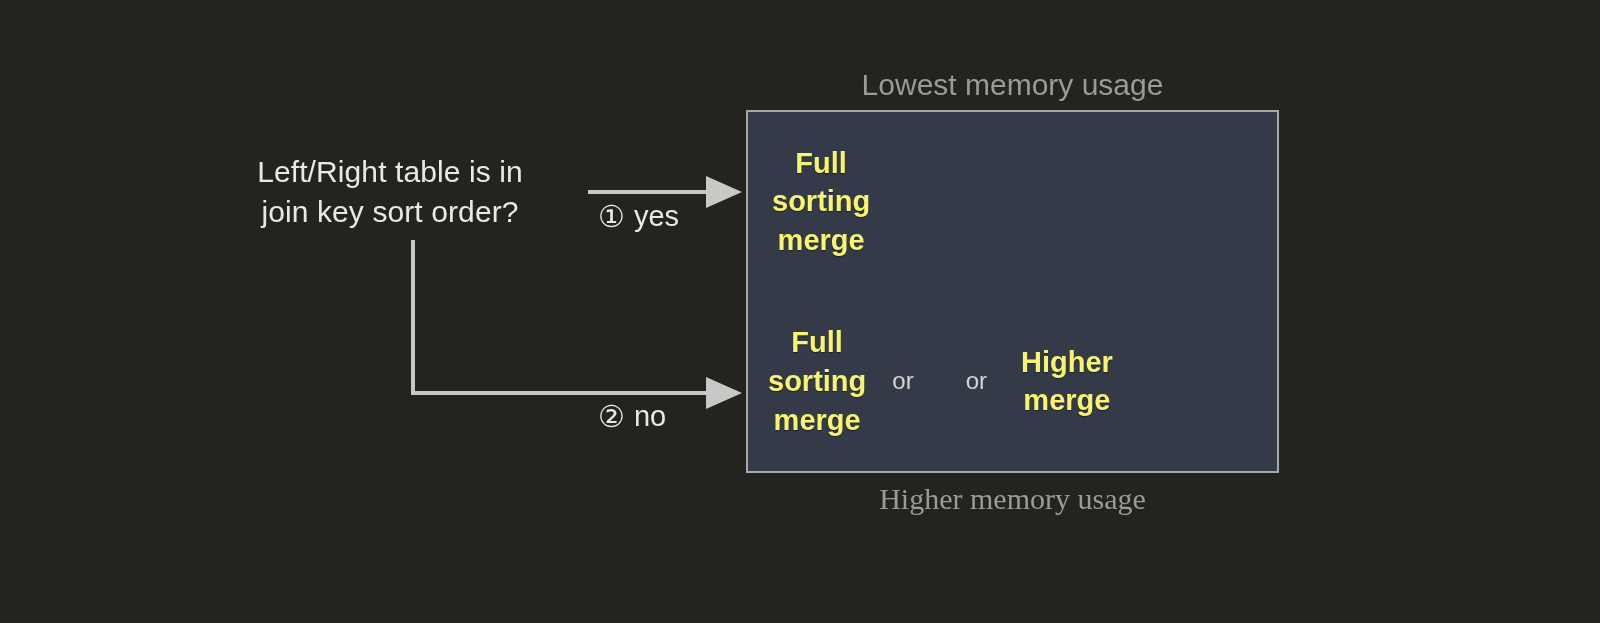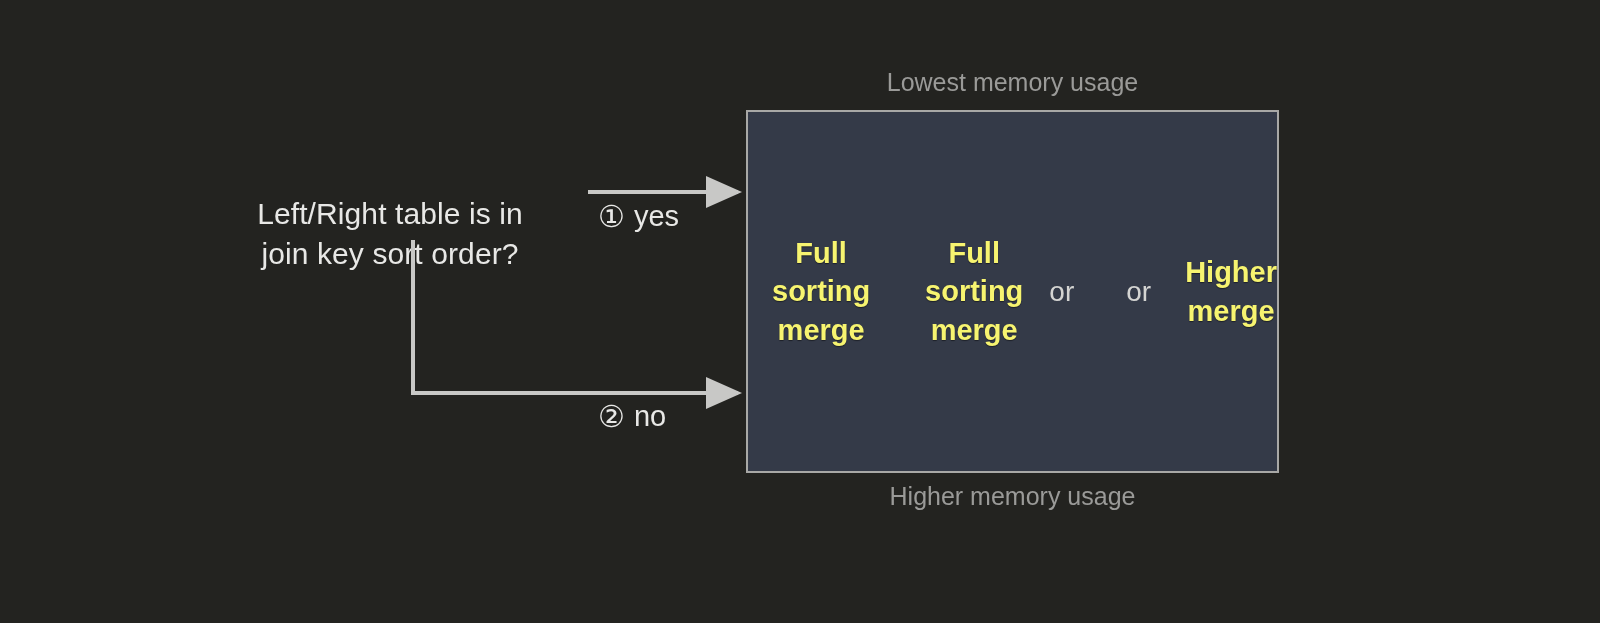"Lowest memory usage" .caption { font-size: 25px -> 30px }
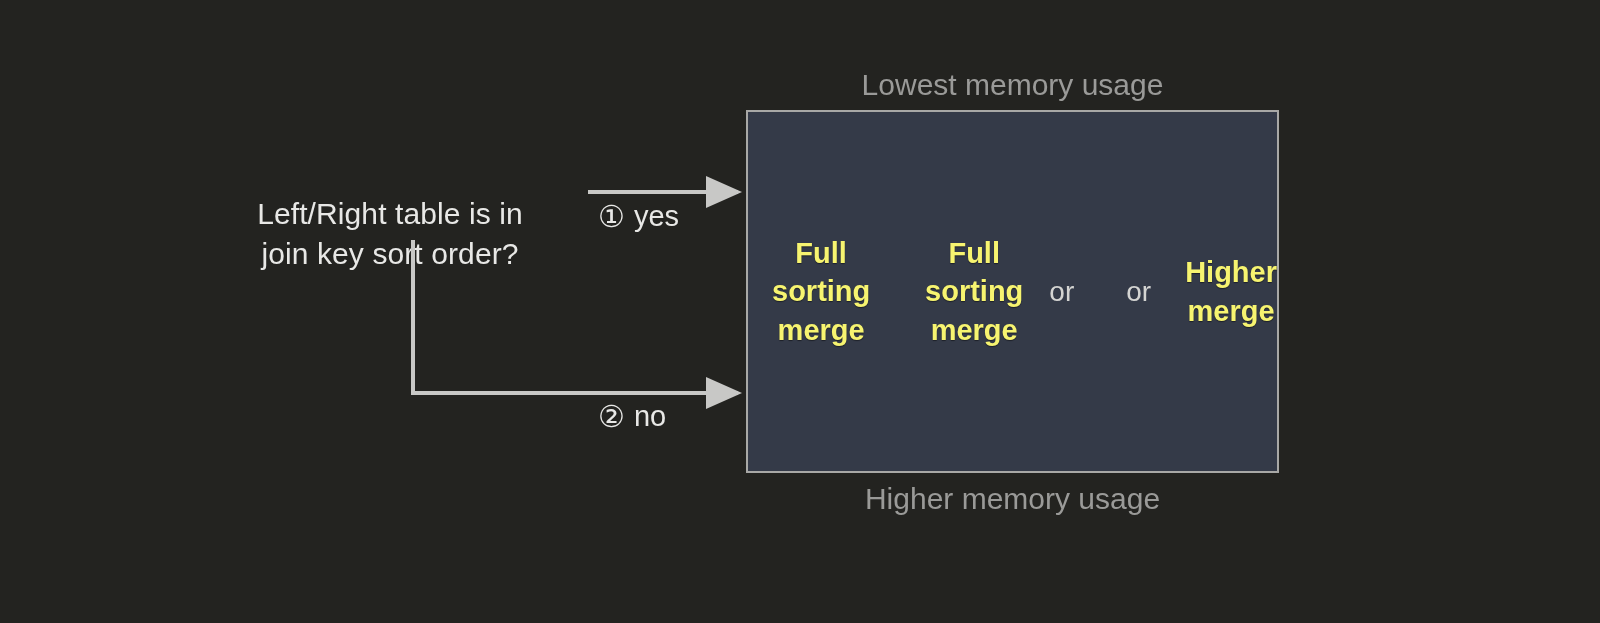"Left/Right table is in" .question { margin-top: 42px -> none }
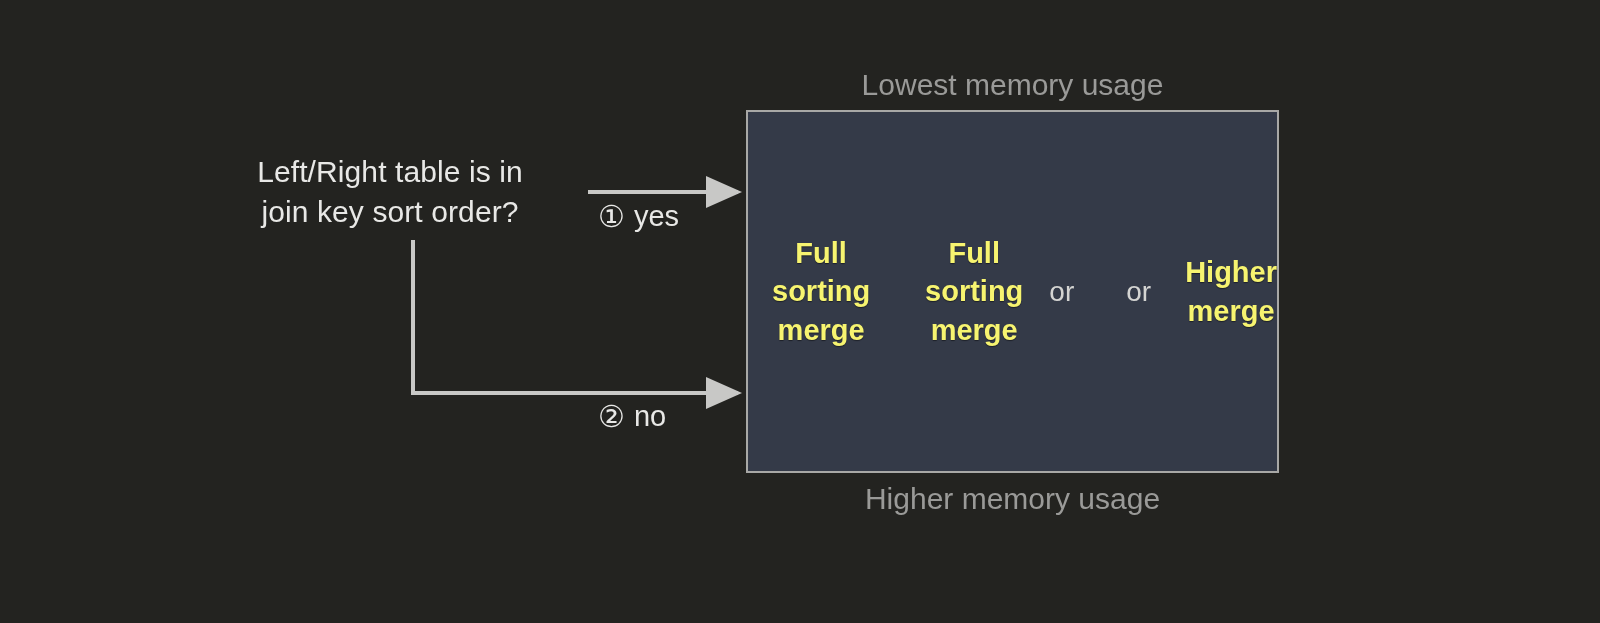"Full" #panel { flex-direction: row -> column }
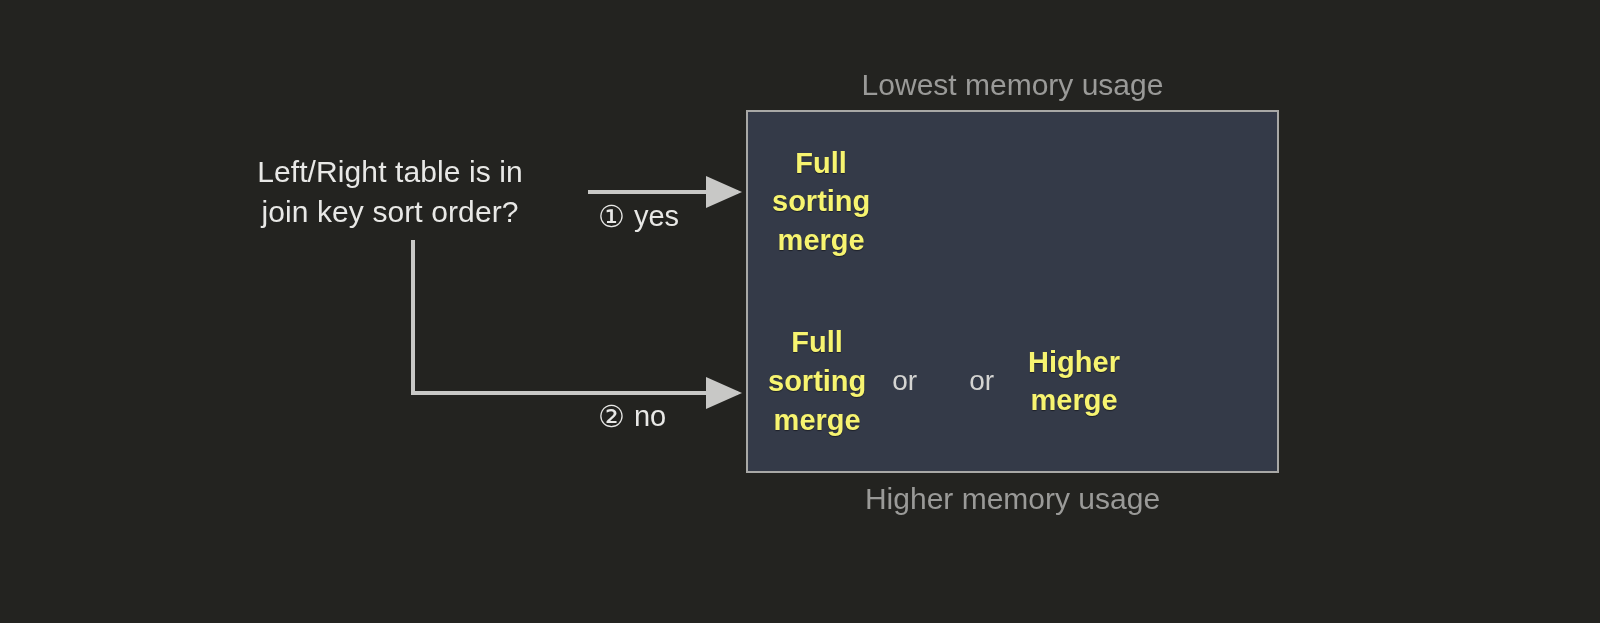"or" .or-sep { font-size: 28px -> 24px }
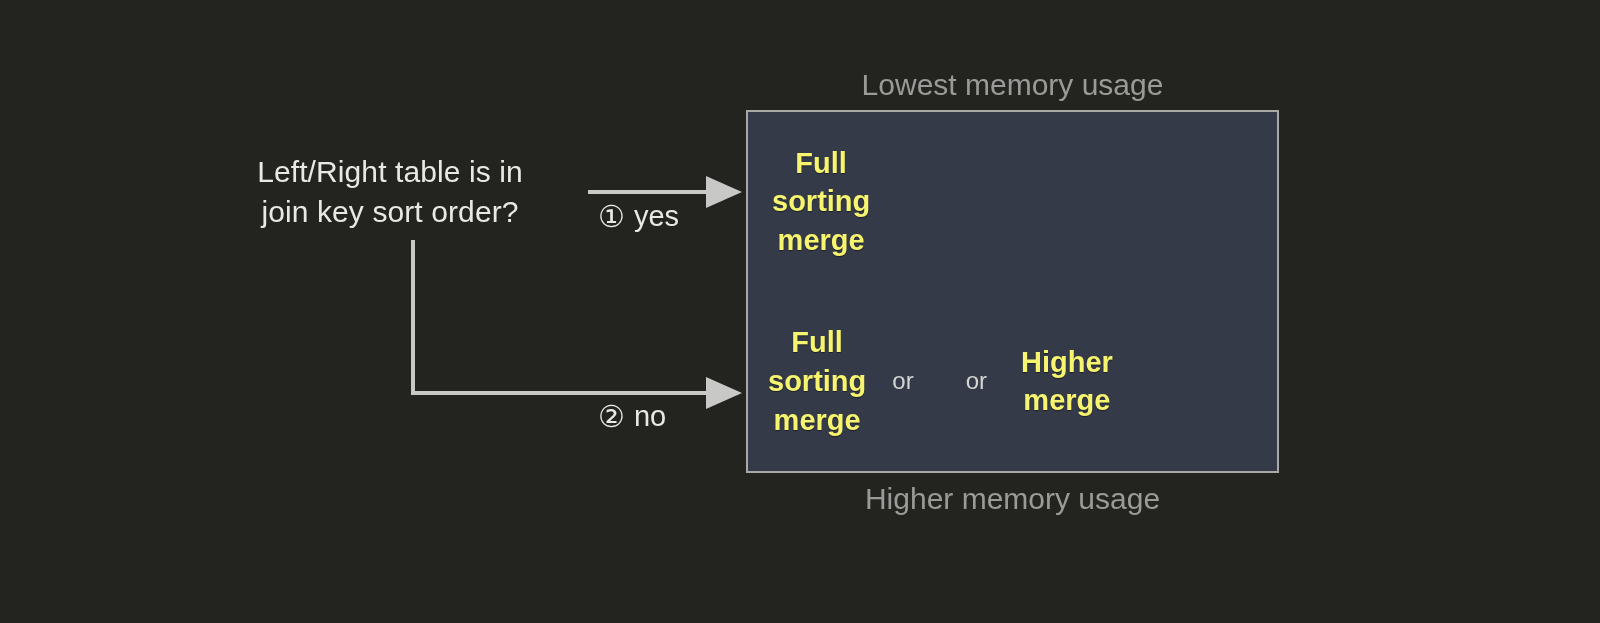"Higher memory usage" #caption-bottom { font-family: none -> Liberation Serif, serif }
